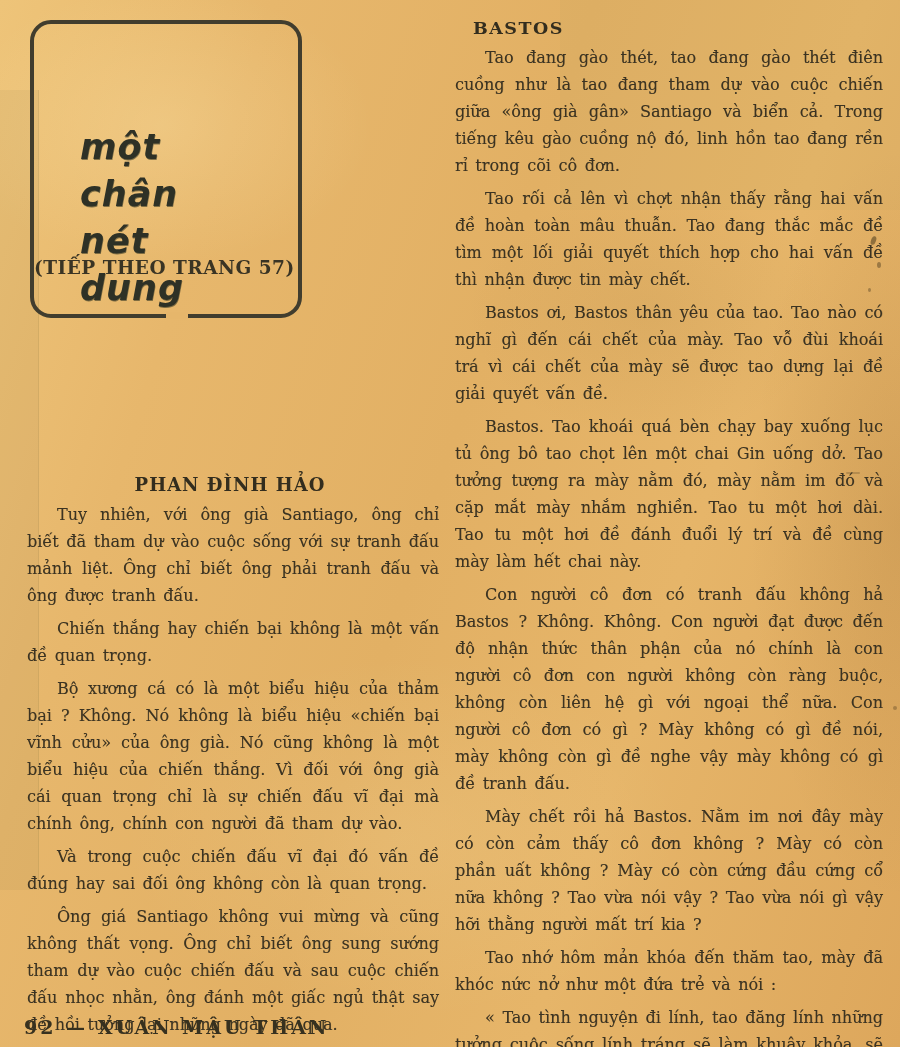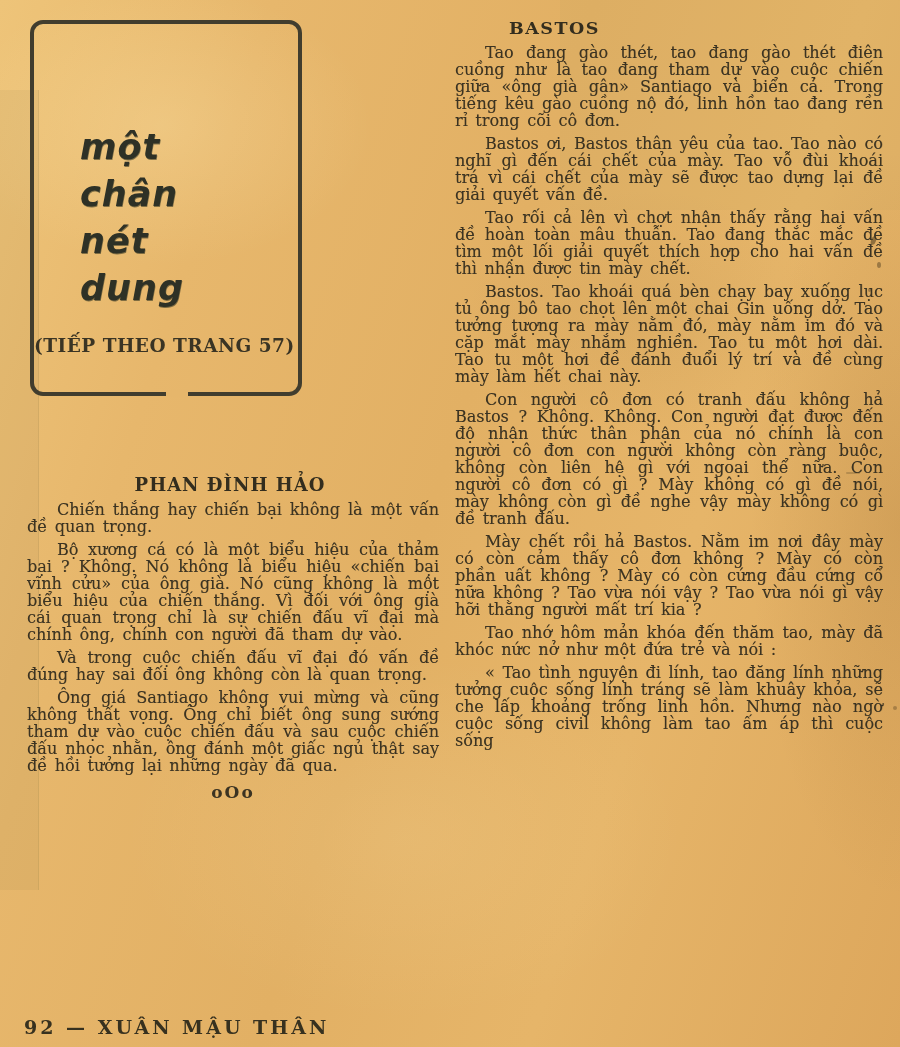"BASTOS" .story-heading { margin-left: 54px -> 18px }
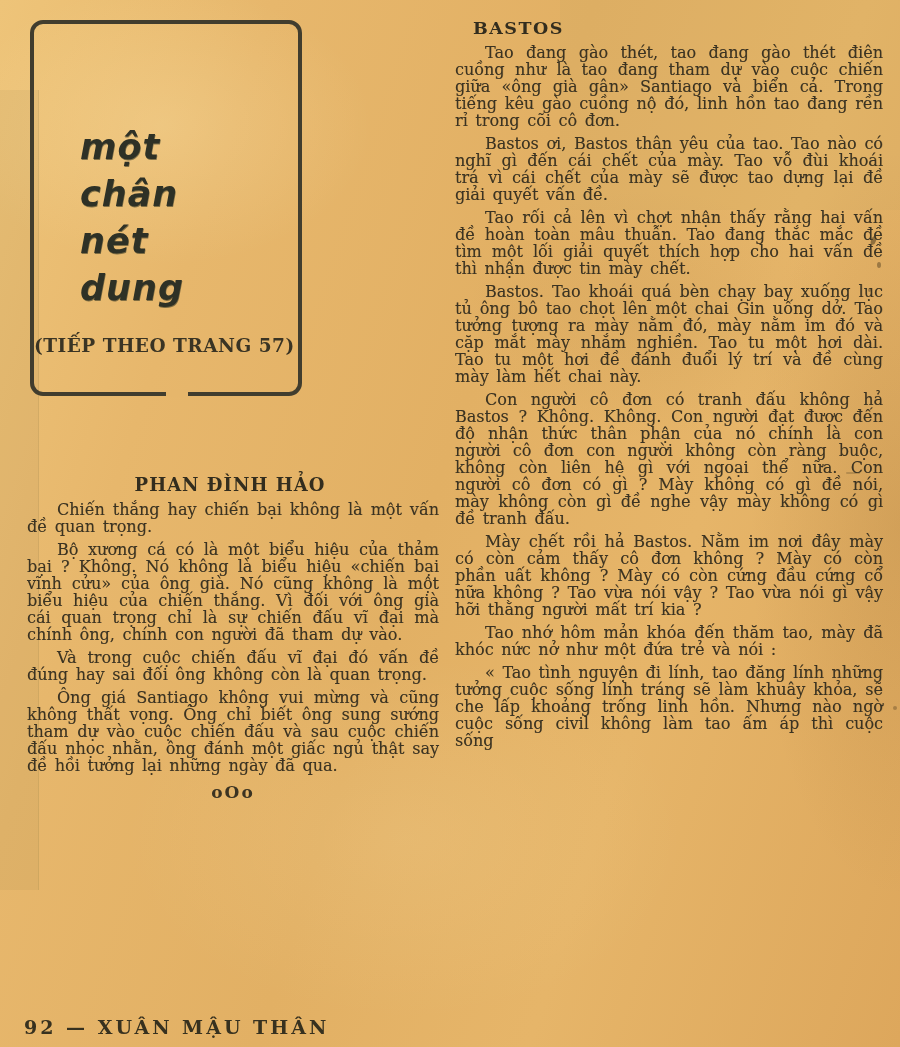"Tao đang gào thét, tao" .col p.para { line-height: 17px -> 27px }
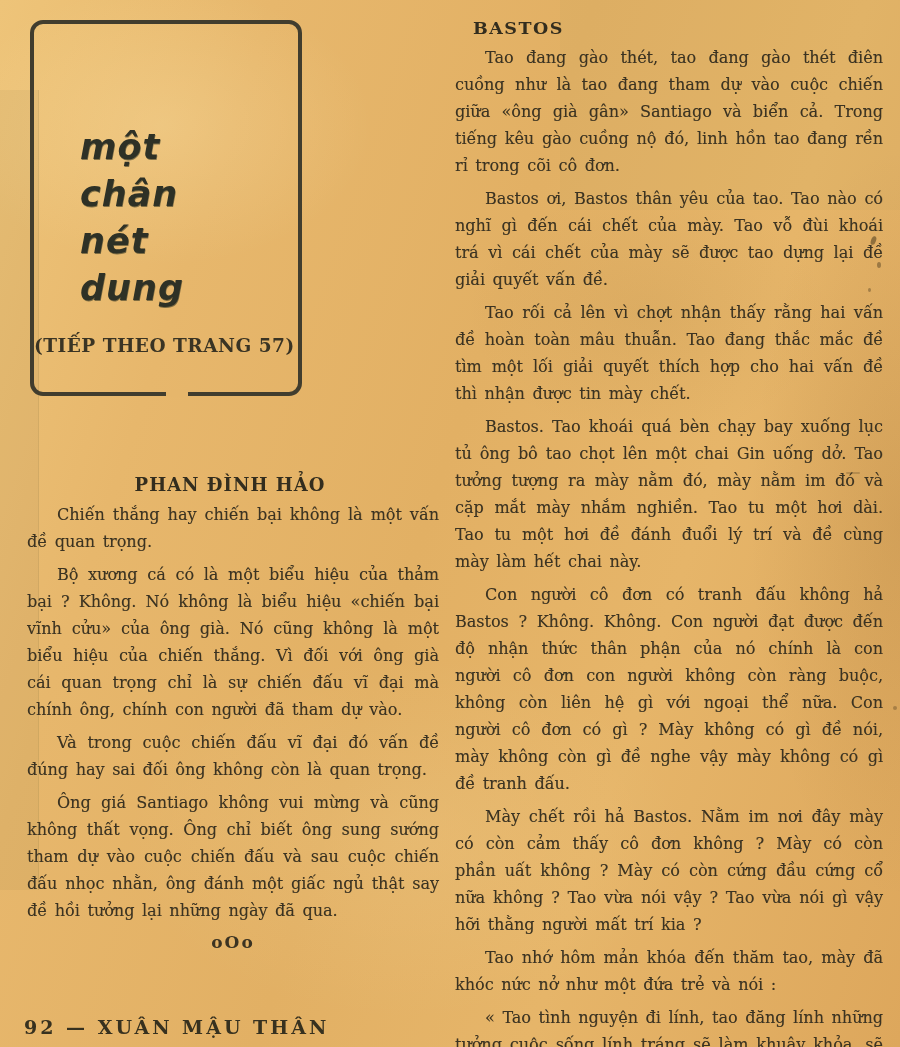"một" .titlebox { border-radius: 13px -> 21px; height: 376px -> 298px }
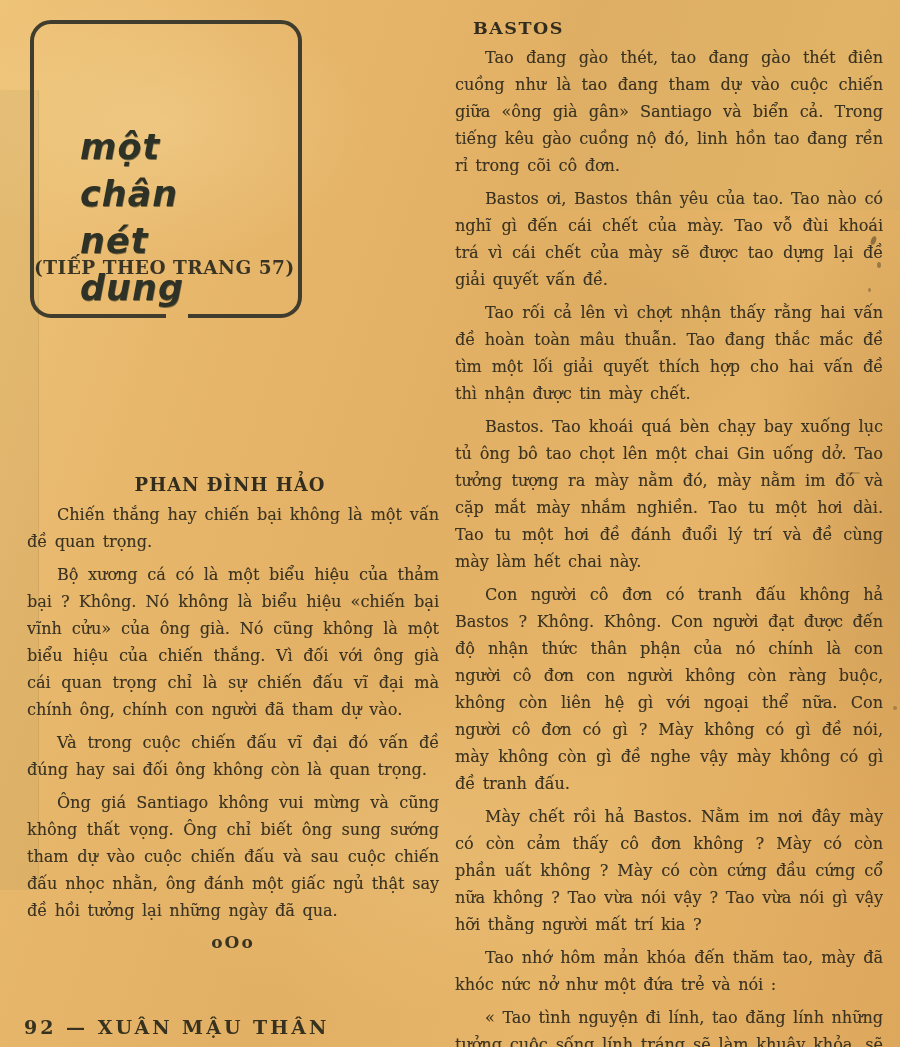"Bastos ơi, Bastos thân yêu" p.para { order: before "Tao rối cả lên vì" -> after "Tao rối cả lên vì" }
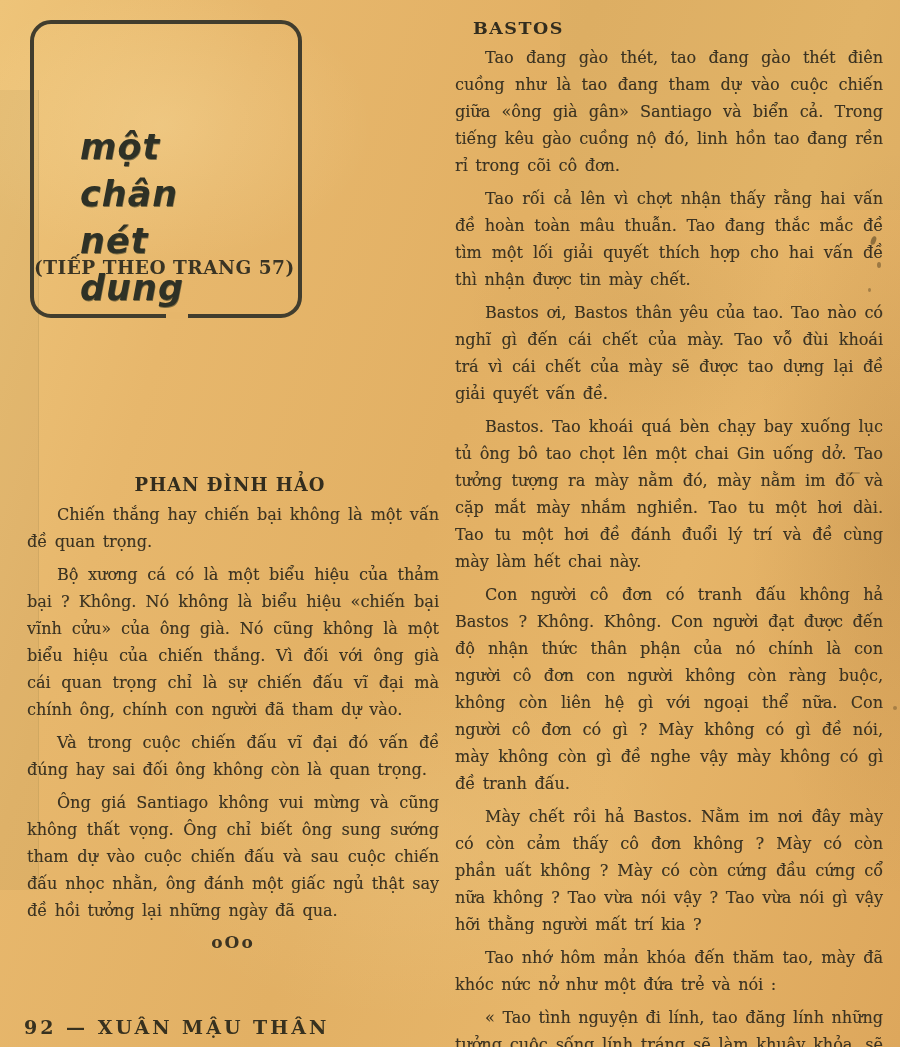"Tuy nhiên, với ông già" p.para { html: none -> <p>Tuy nhiên, với ông già Santiago, ông chỉ biết đã tham dự vào cuộc sống với sự tranh đấu mảnh liệt. Ông chỉ biết ông phải tranh đấu và ông được tranh đấu.</p> }
